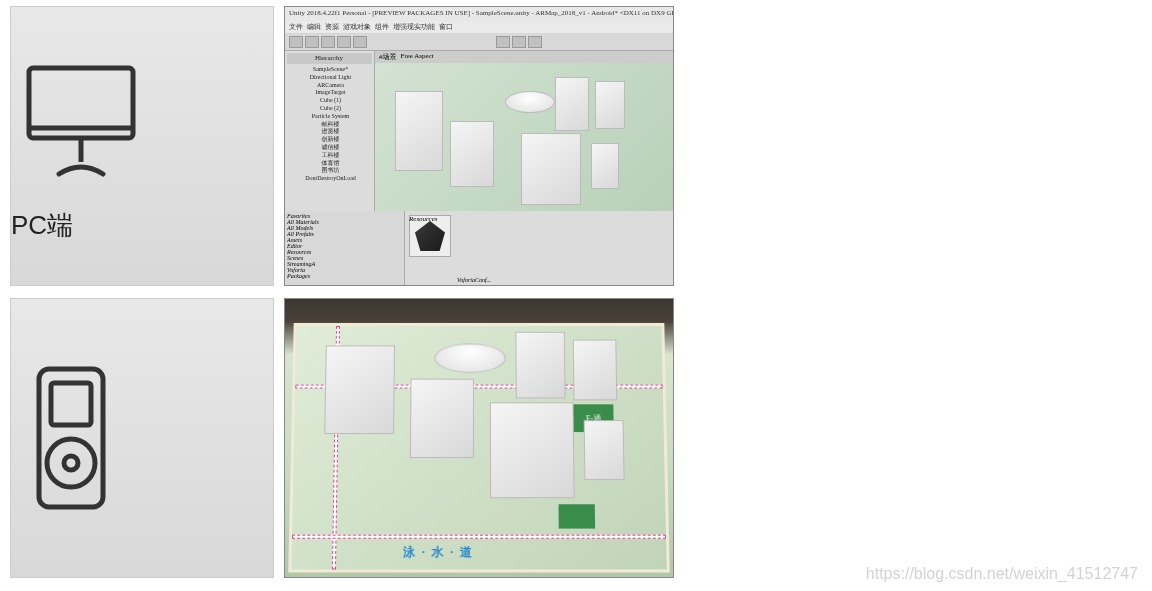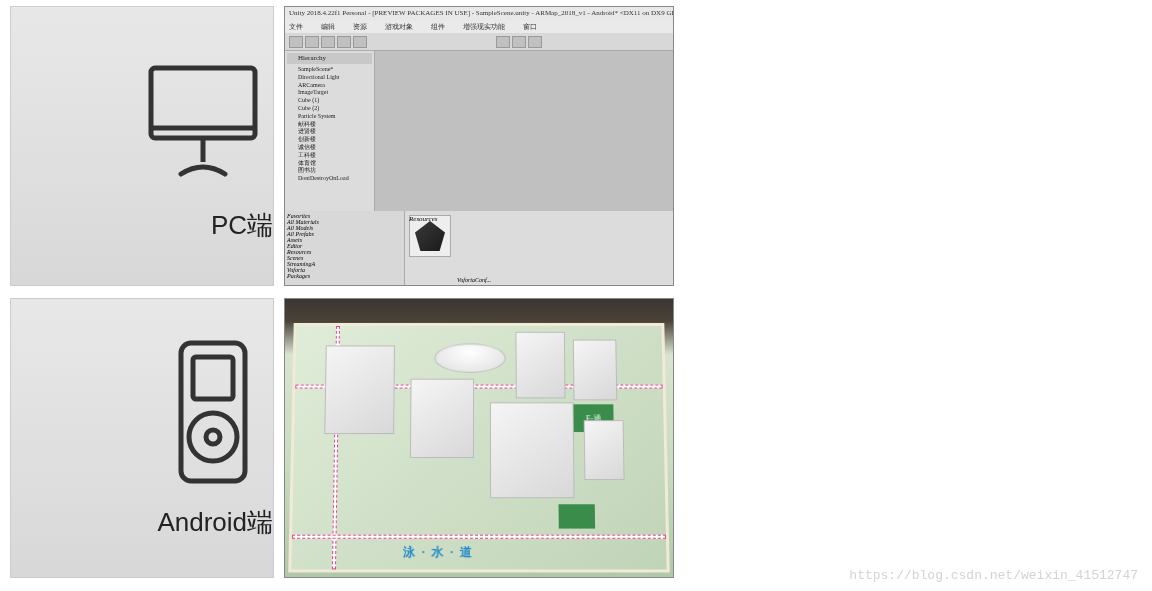"文件" .unity-menubar { gap: 18px -> 4px }
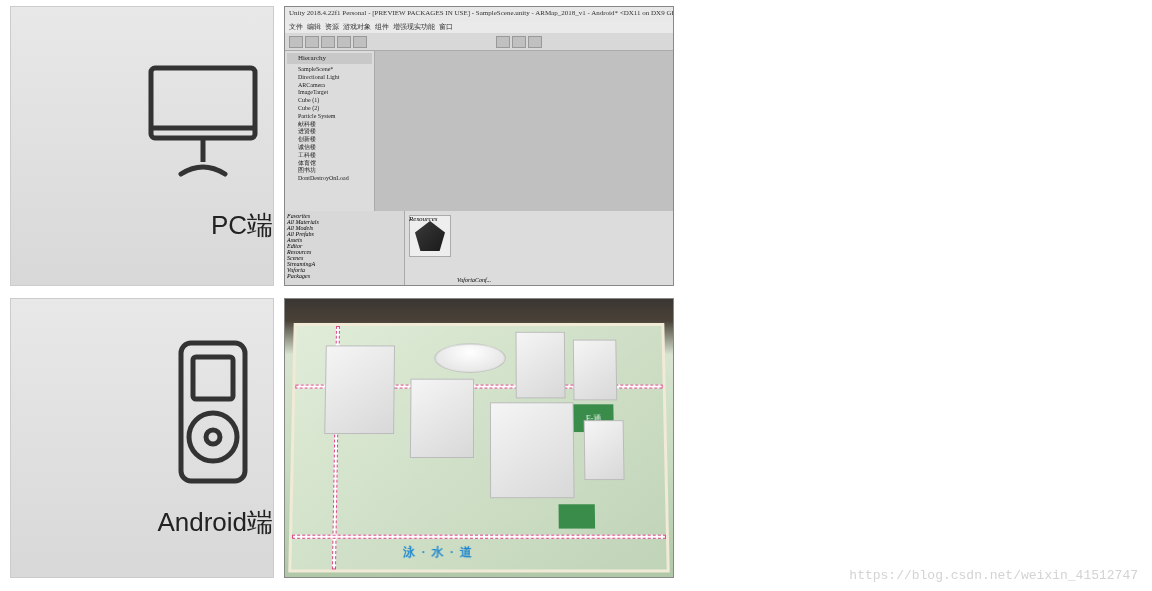"Hierarchy" .hierarchy div { padding-left: 11px -> 2px; text-align: none -> center }
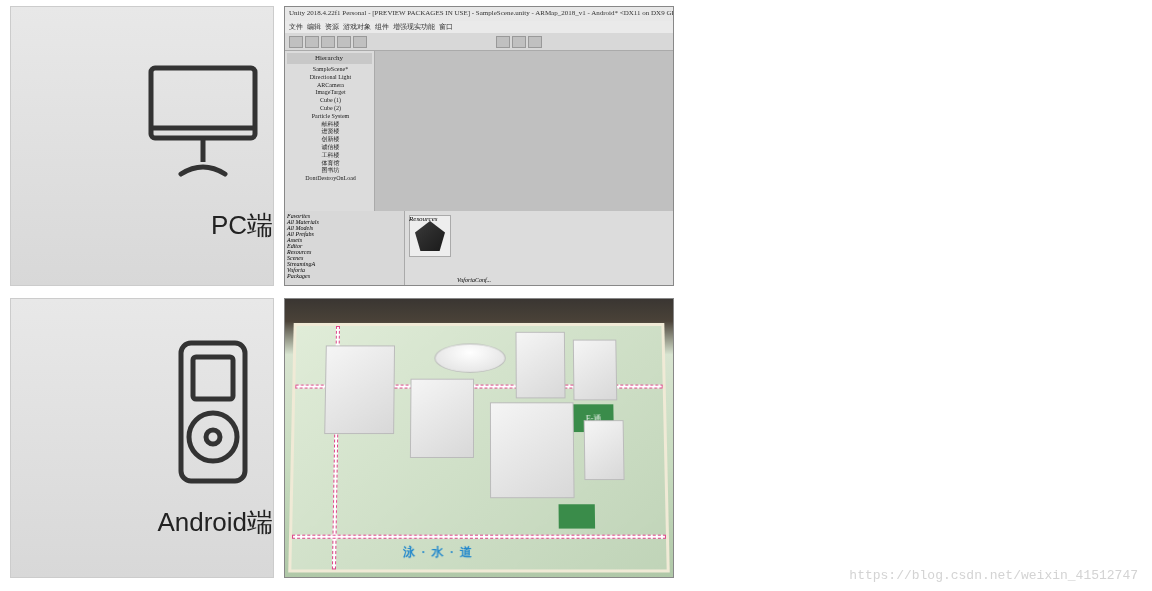"#场景" div.scene-view { html: none -> <div> <div> <span>#场景</span> <span>Free Aspect</span> </div> <div></div> <div></div> <div></div> <div></div> <div></div> <div></div> <div></div> </div> }
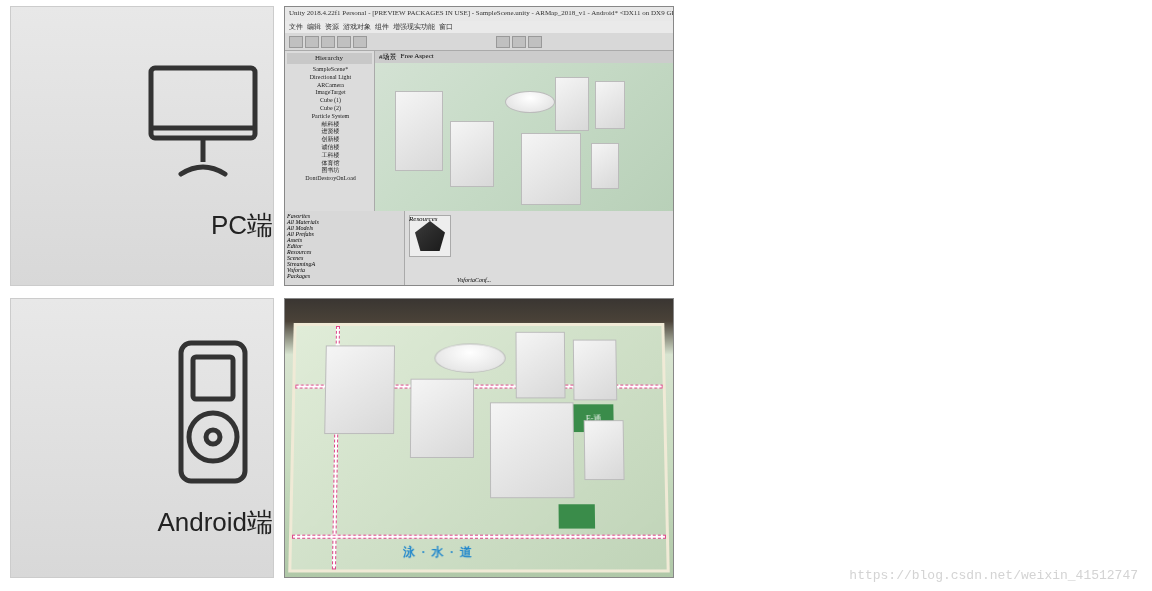"PC端" .icon-box { align-items: flex-end -> flex-start }
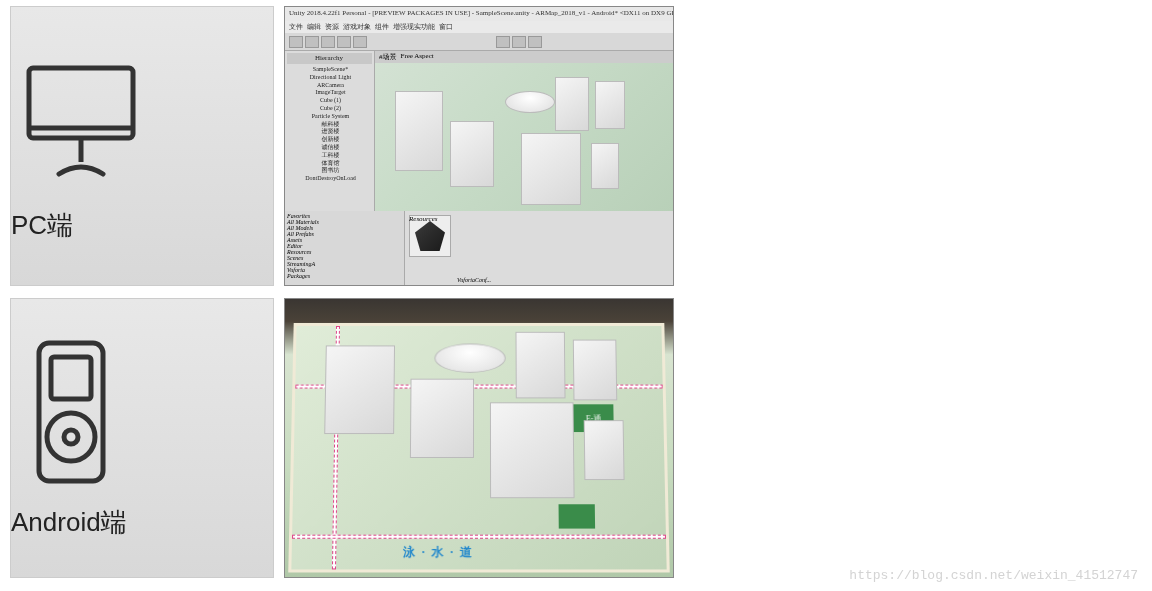"Android端" div.label { html: <div>Android端</div> -> none }
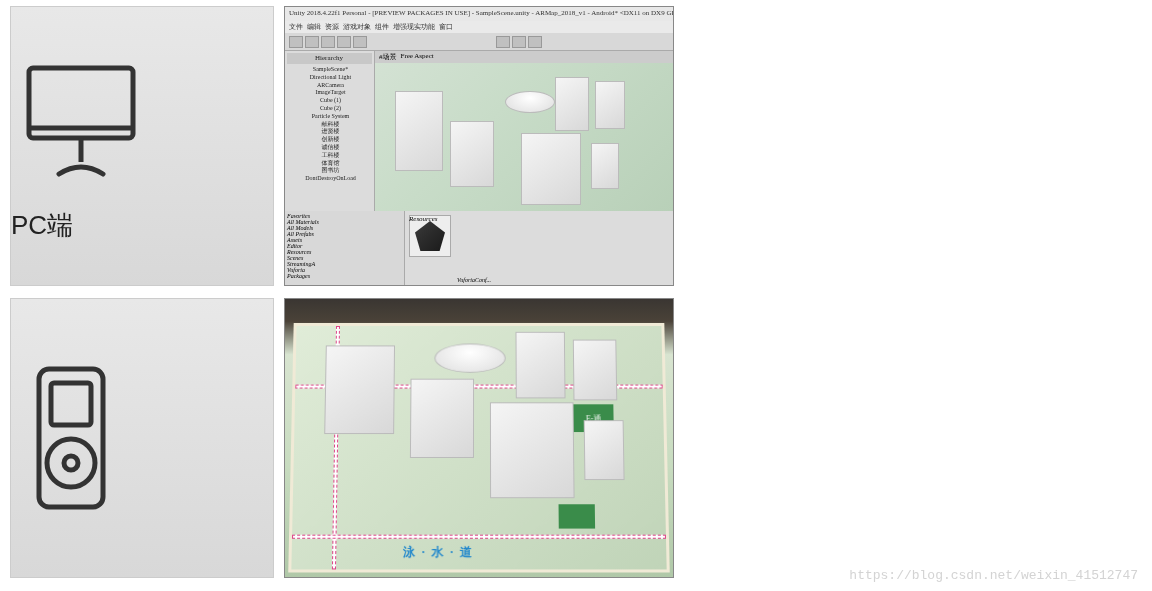"https://blog.csdn.net/weixin_41512747" .watermark { font-family: Liberation Mono, monospace -> Liberation Sans, sans-serif; font-size: 13px -> 16px }
